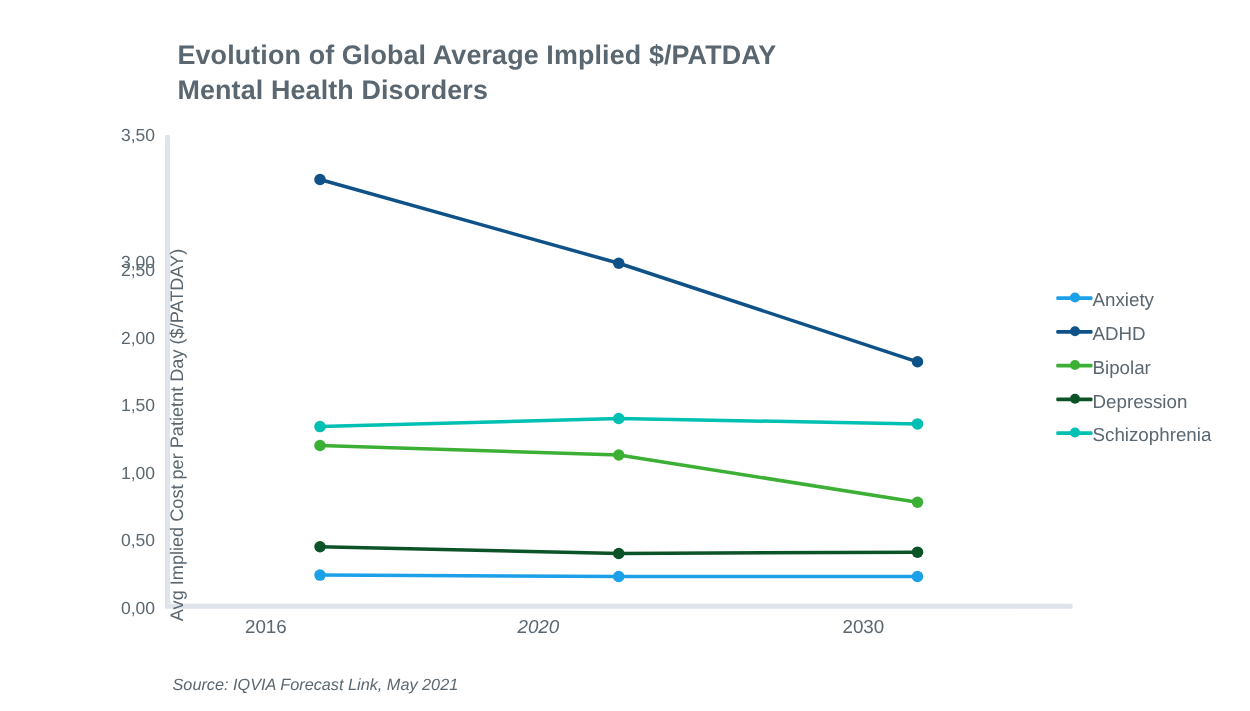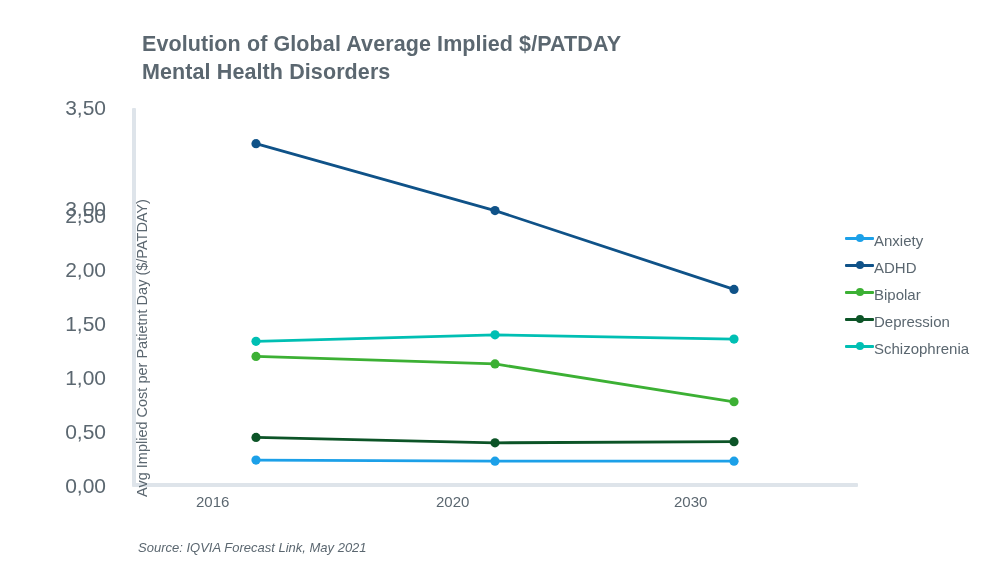"3,50" .y-tick-label { font-size: 21px -> 14px; right: 18px -> 0 }
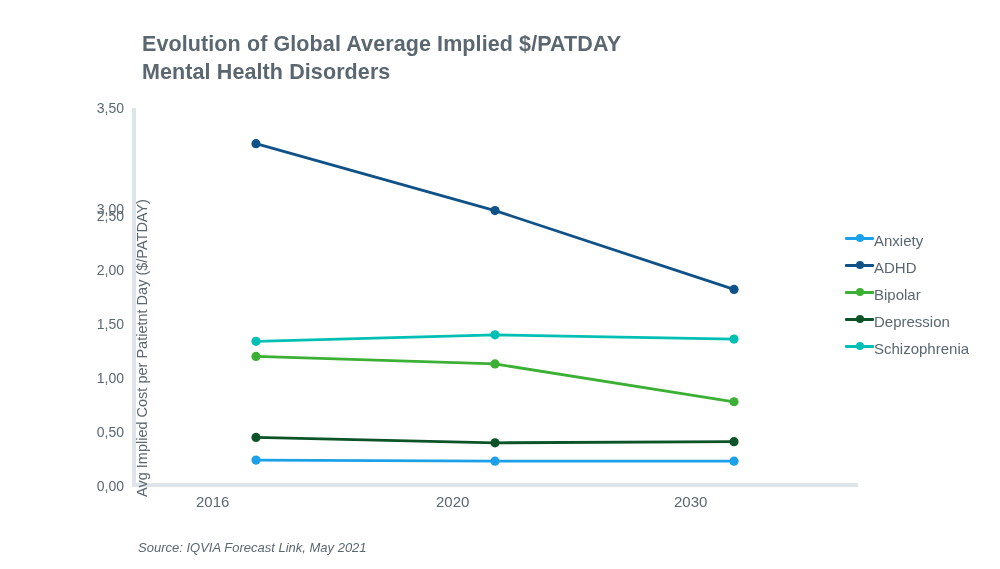"2020" div.x-tick-label { font-style: none -> italic; left: 364px -> 342px }
